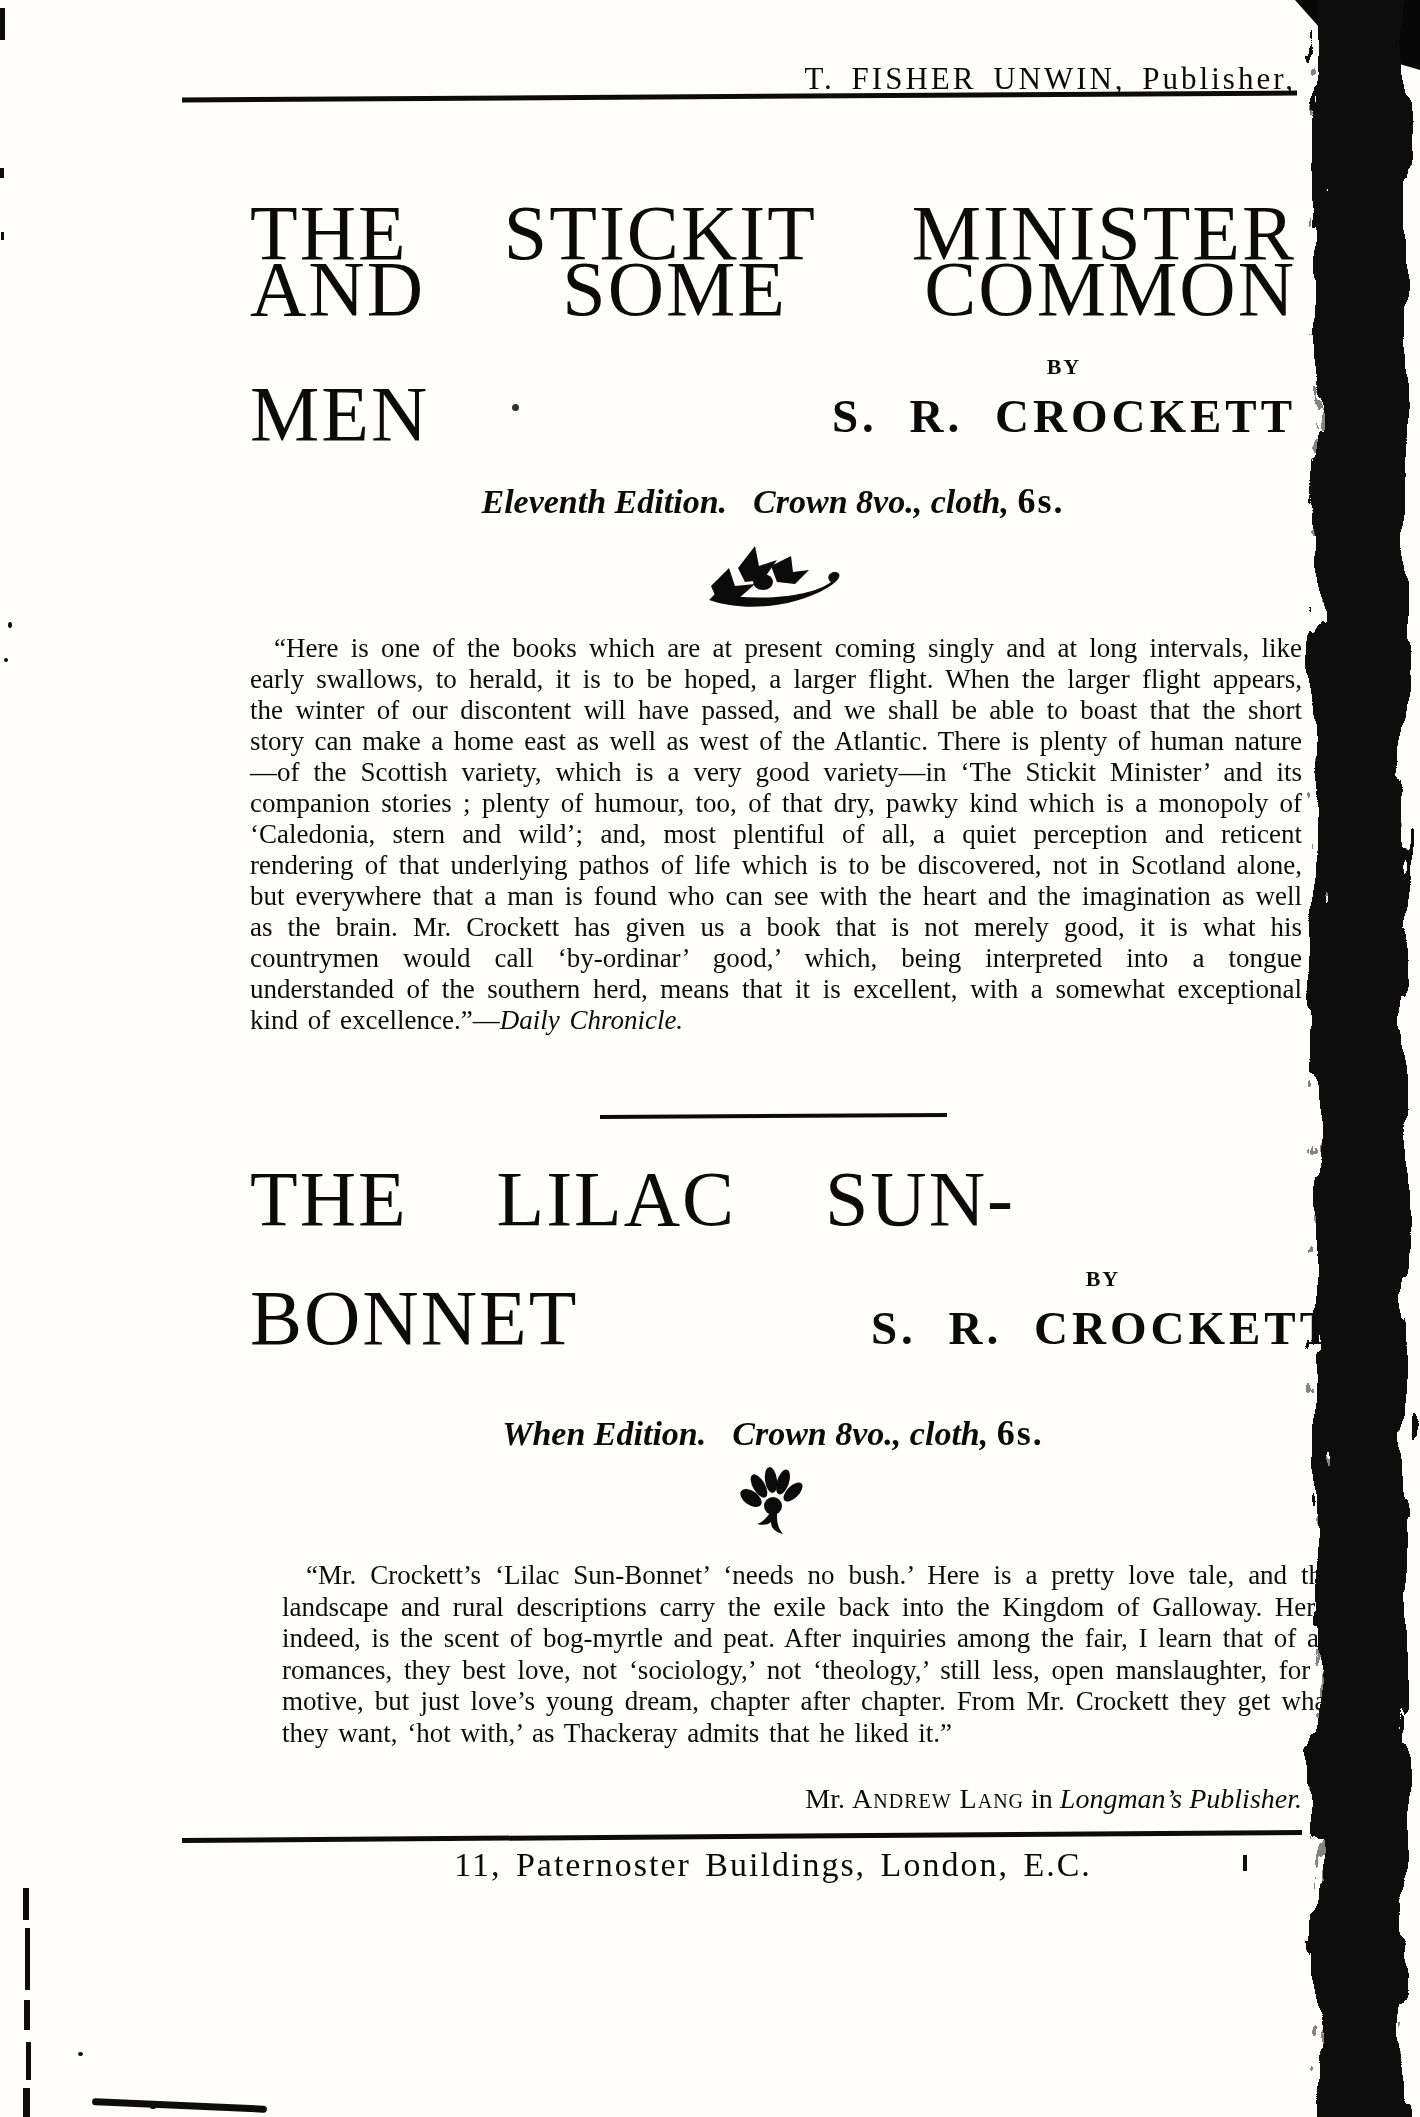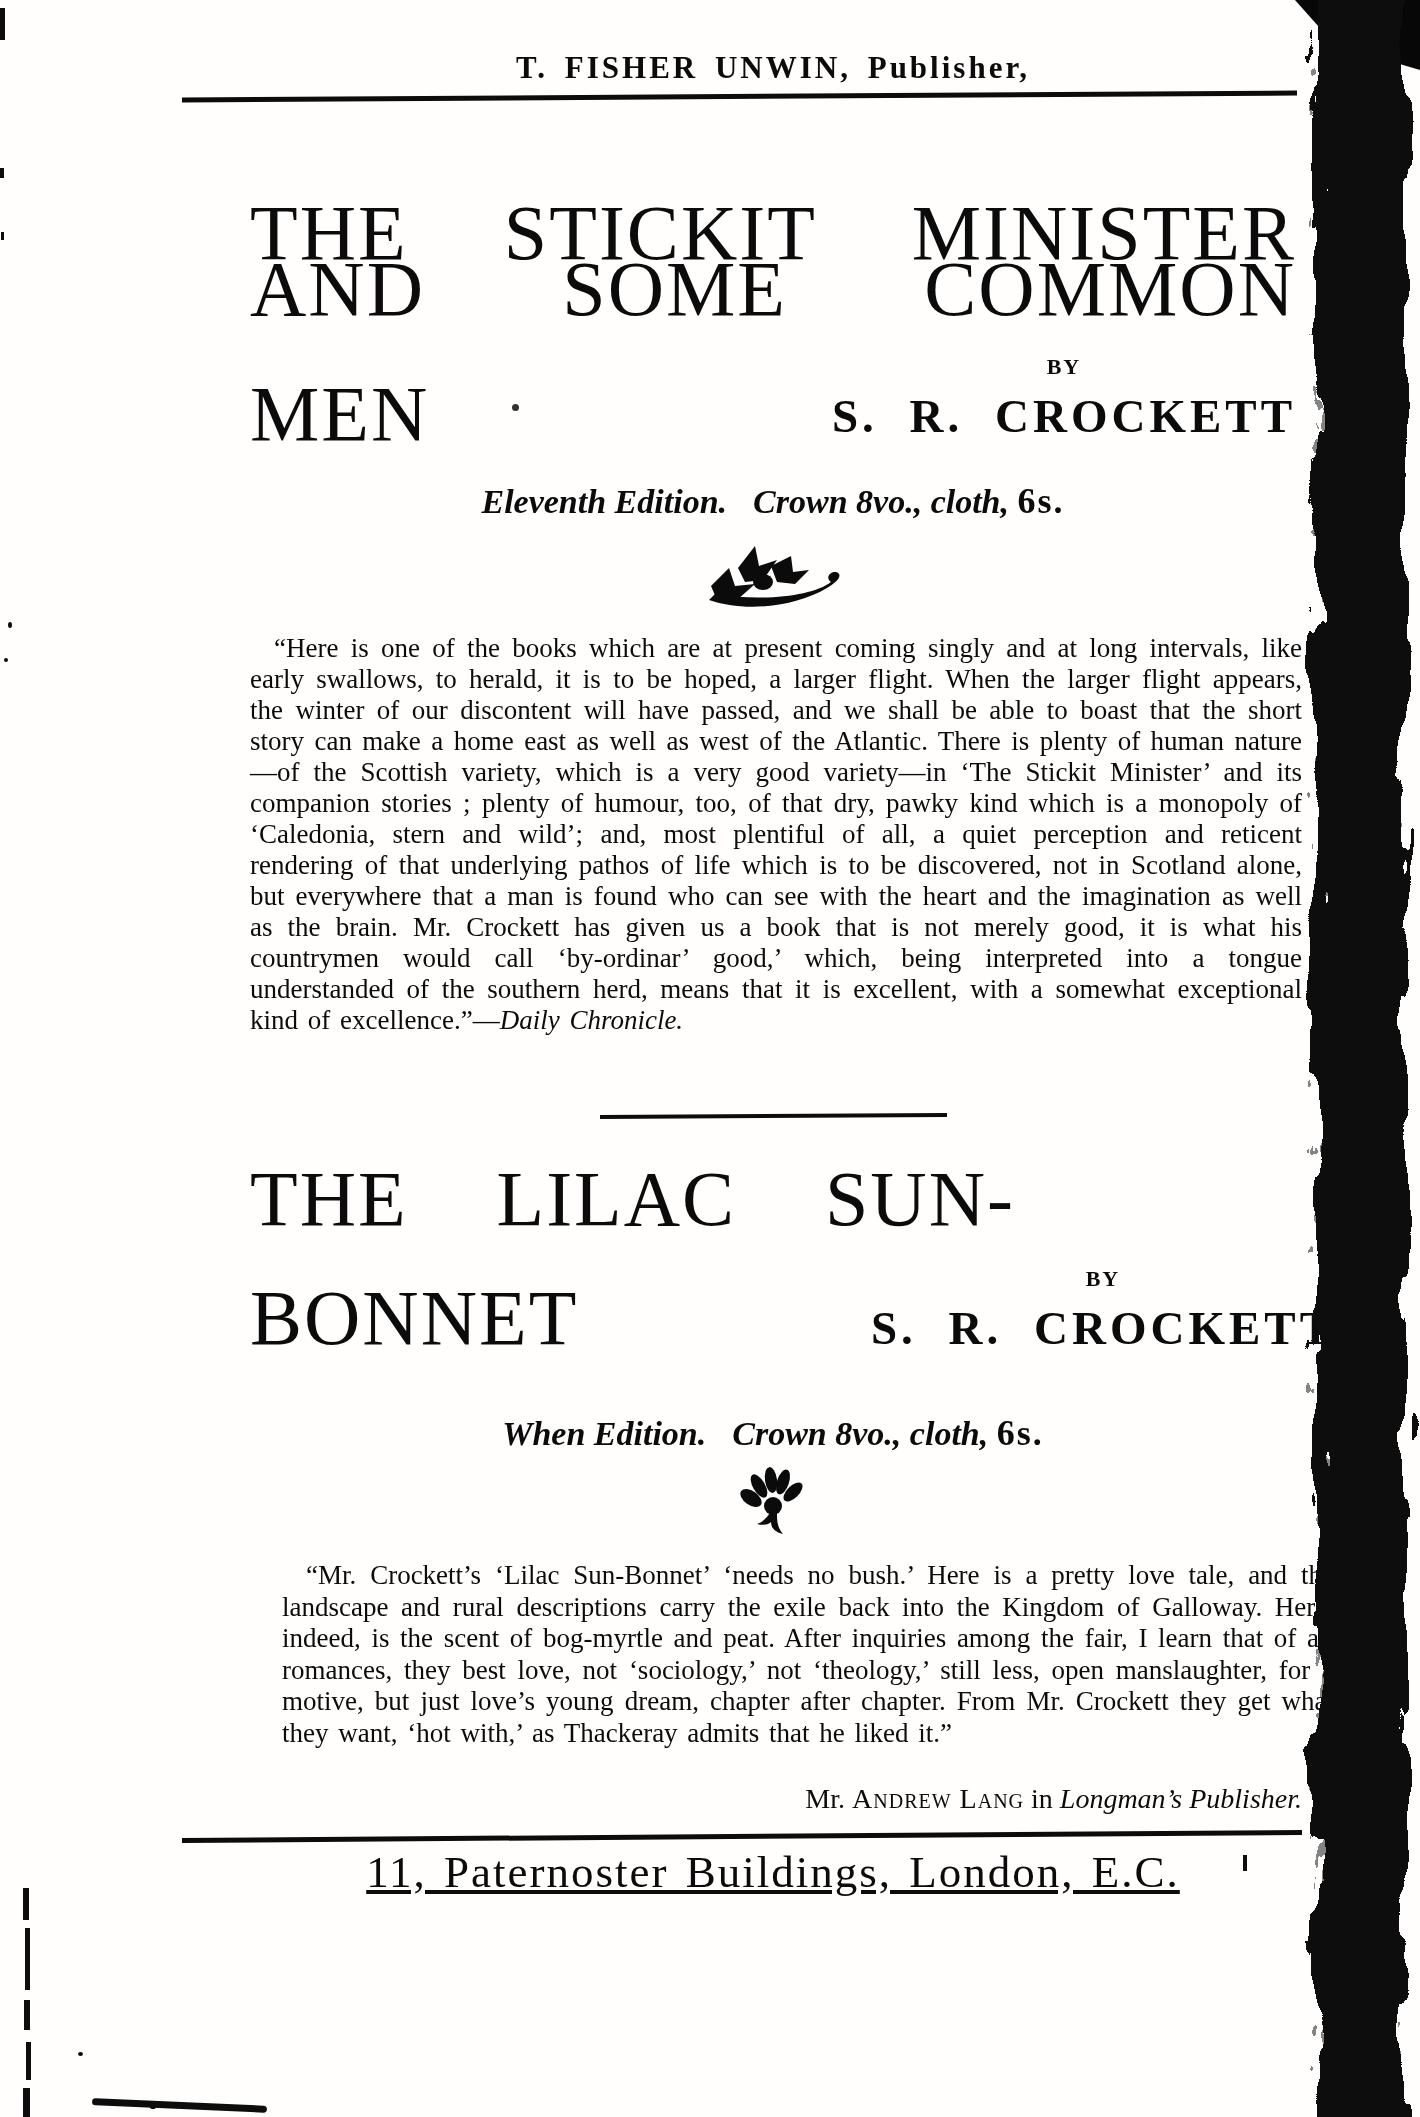"T. FISHER UNWIN, Publisher," .pub-header { font-weight: bold -> normal; text-align: center -> right; top: 50px -> 61px }
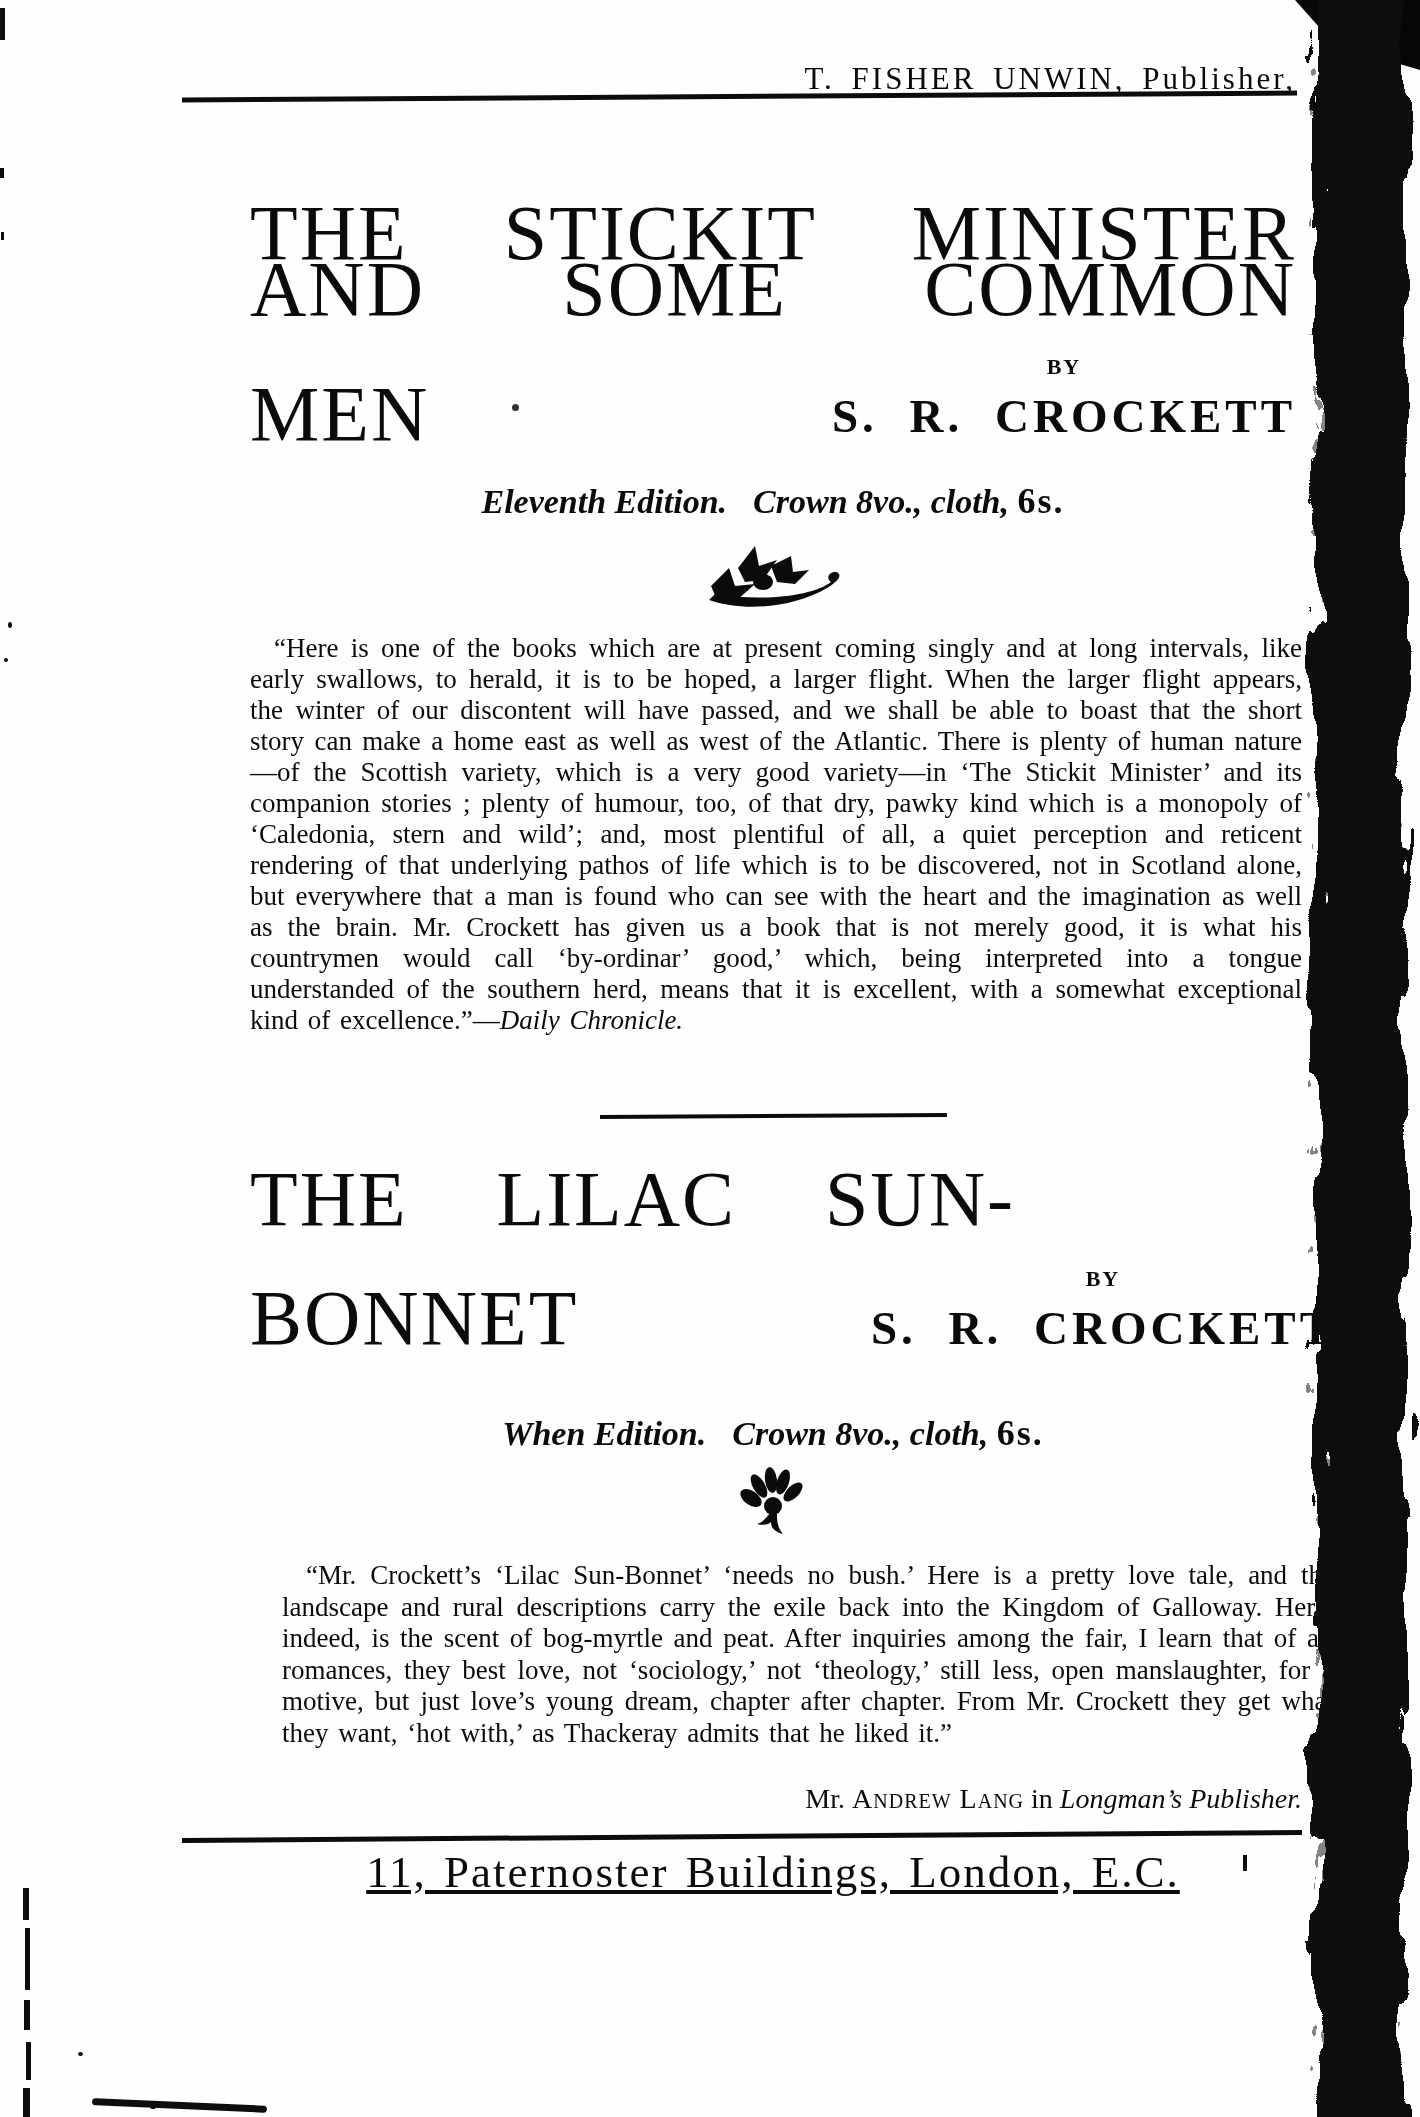"11, Paternoster Buildings, London, E.C." .footer-address { font-size: 45px -> 34px; text-decoration: underline -> none }
